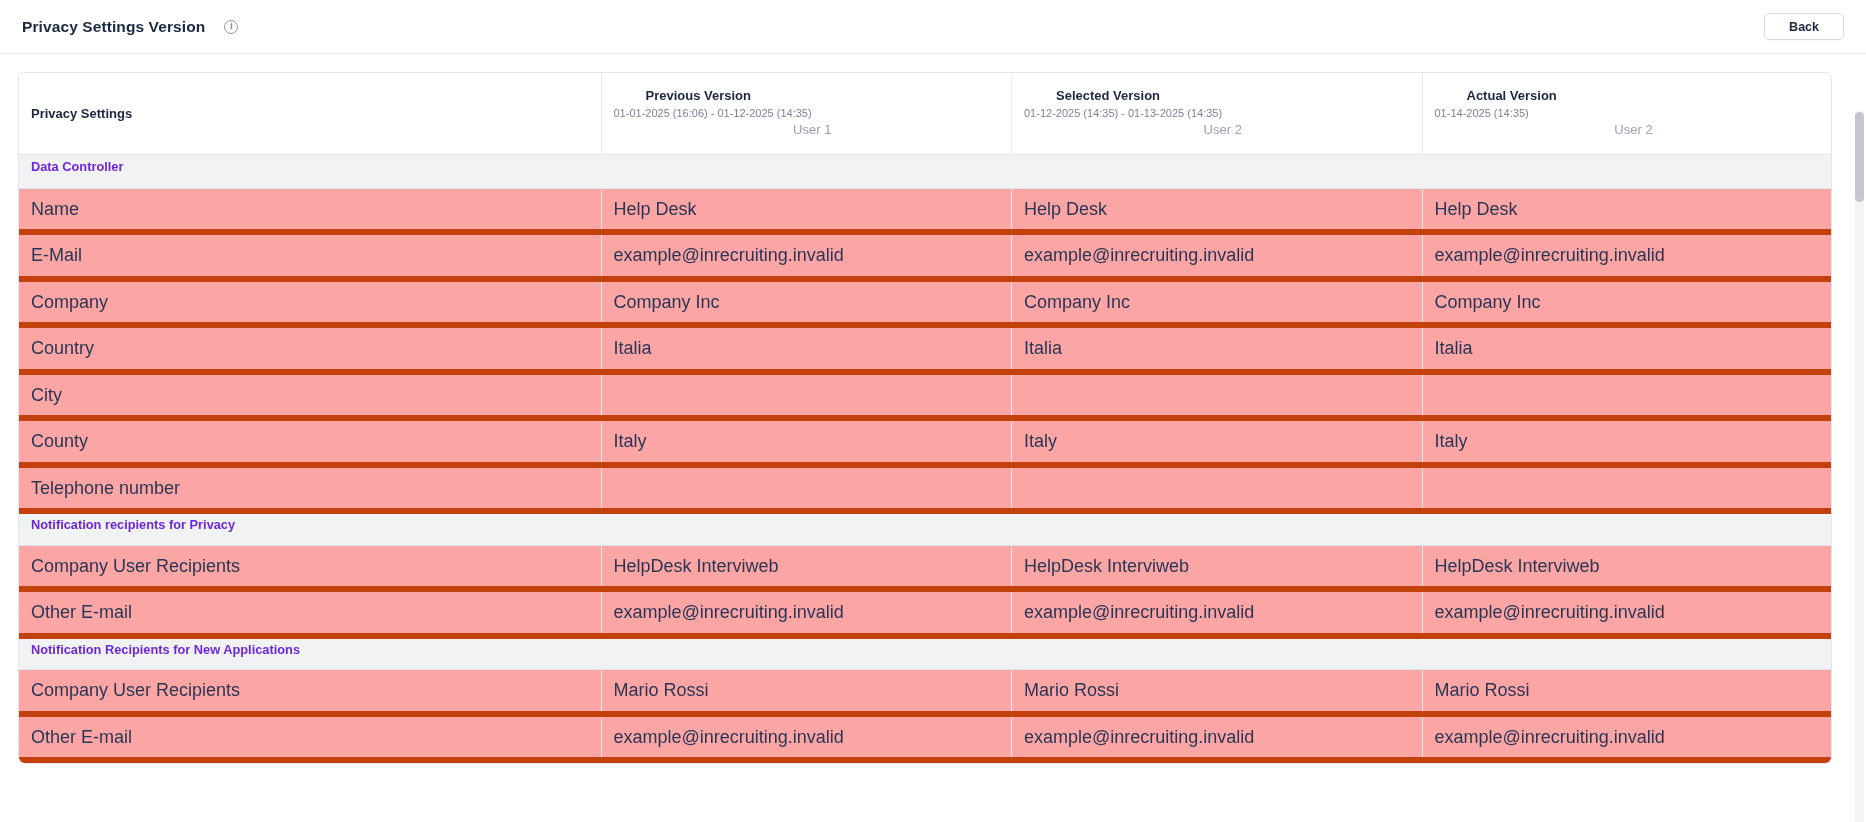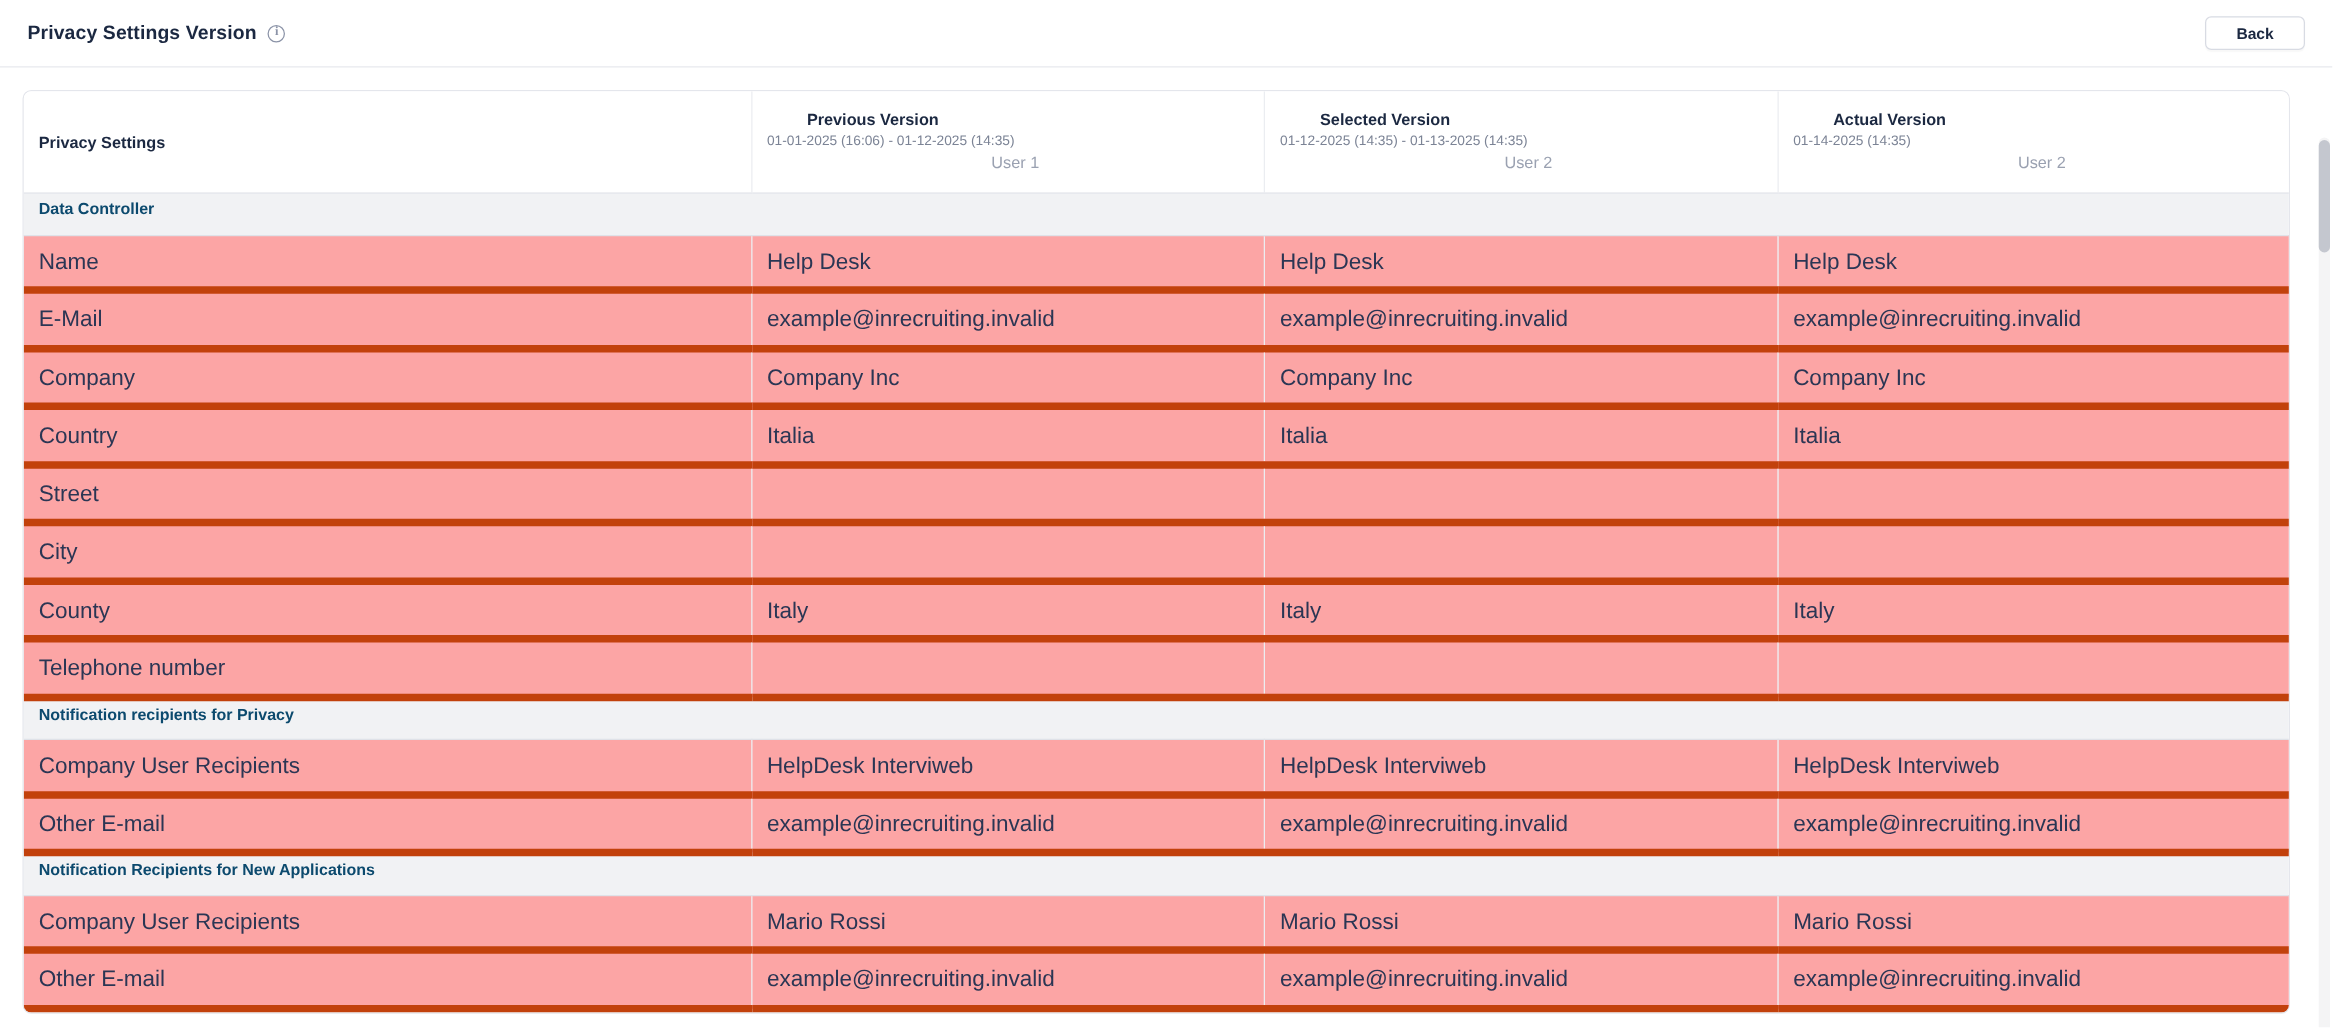"Privacy Settings Version" .title-wrap { gap: 9px -> 19px }
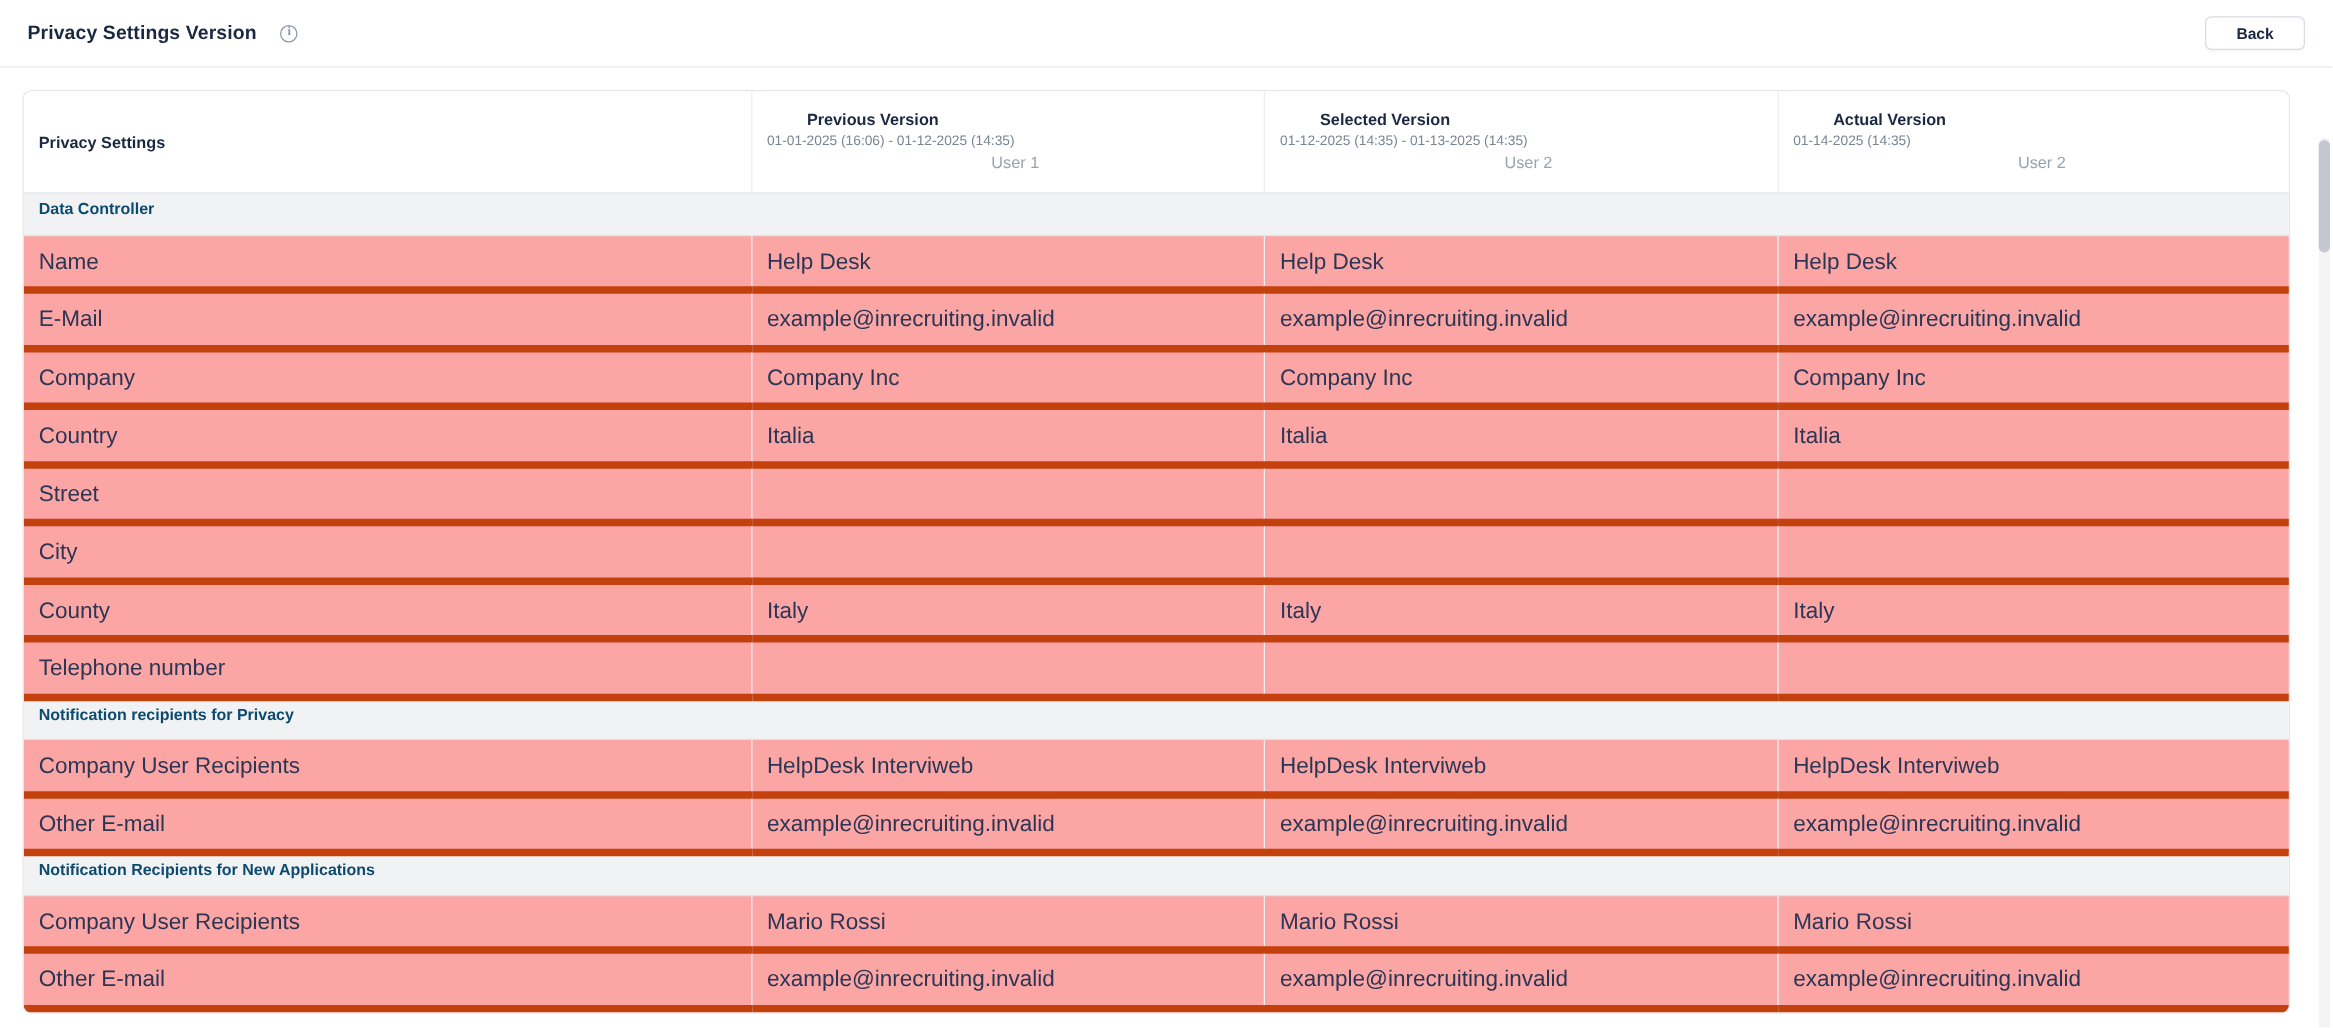"Data Controller" tr.section td { color: #0c4a6e -> #6d28d9 }
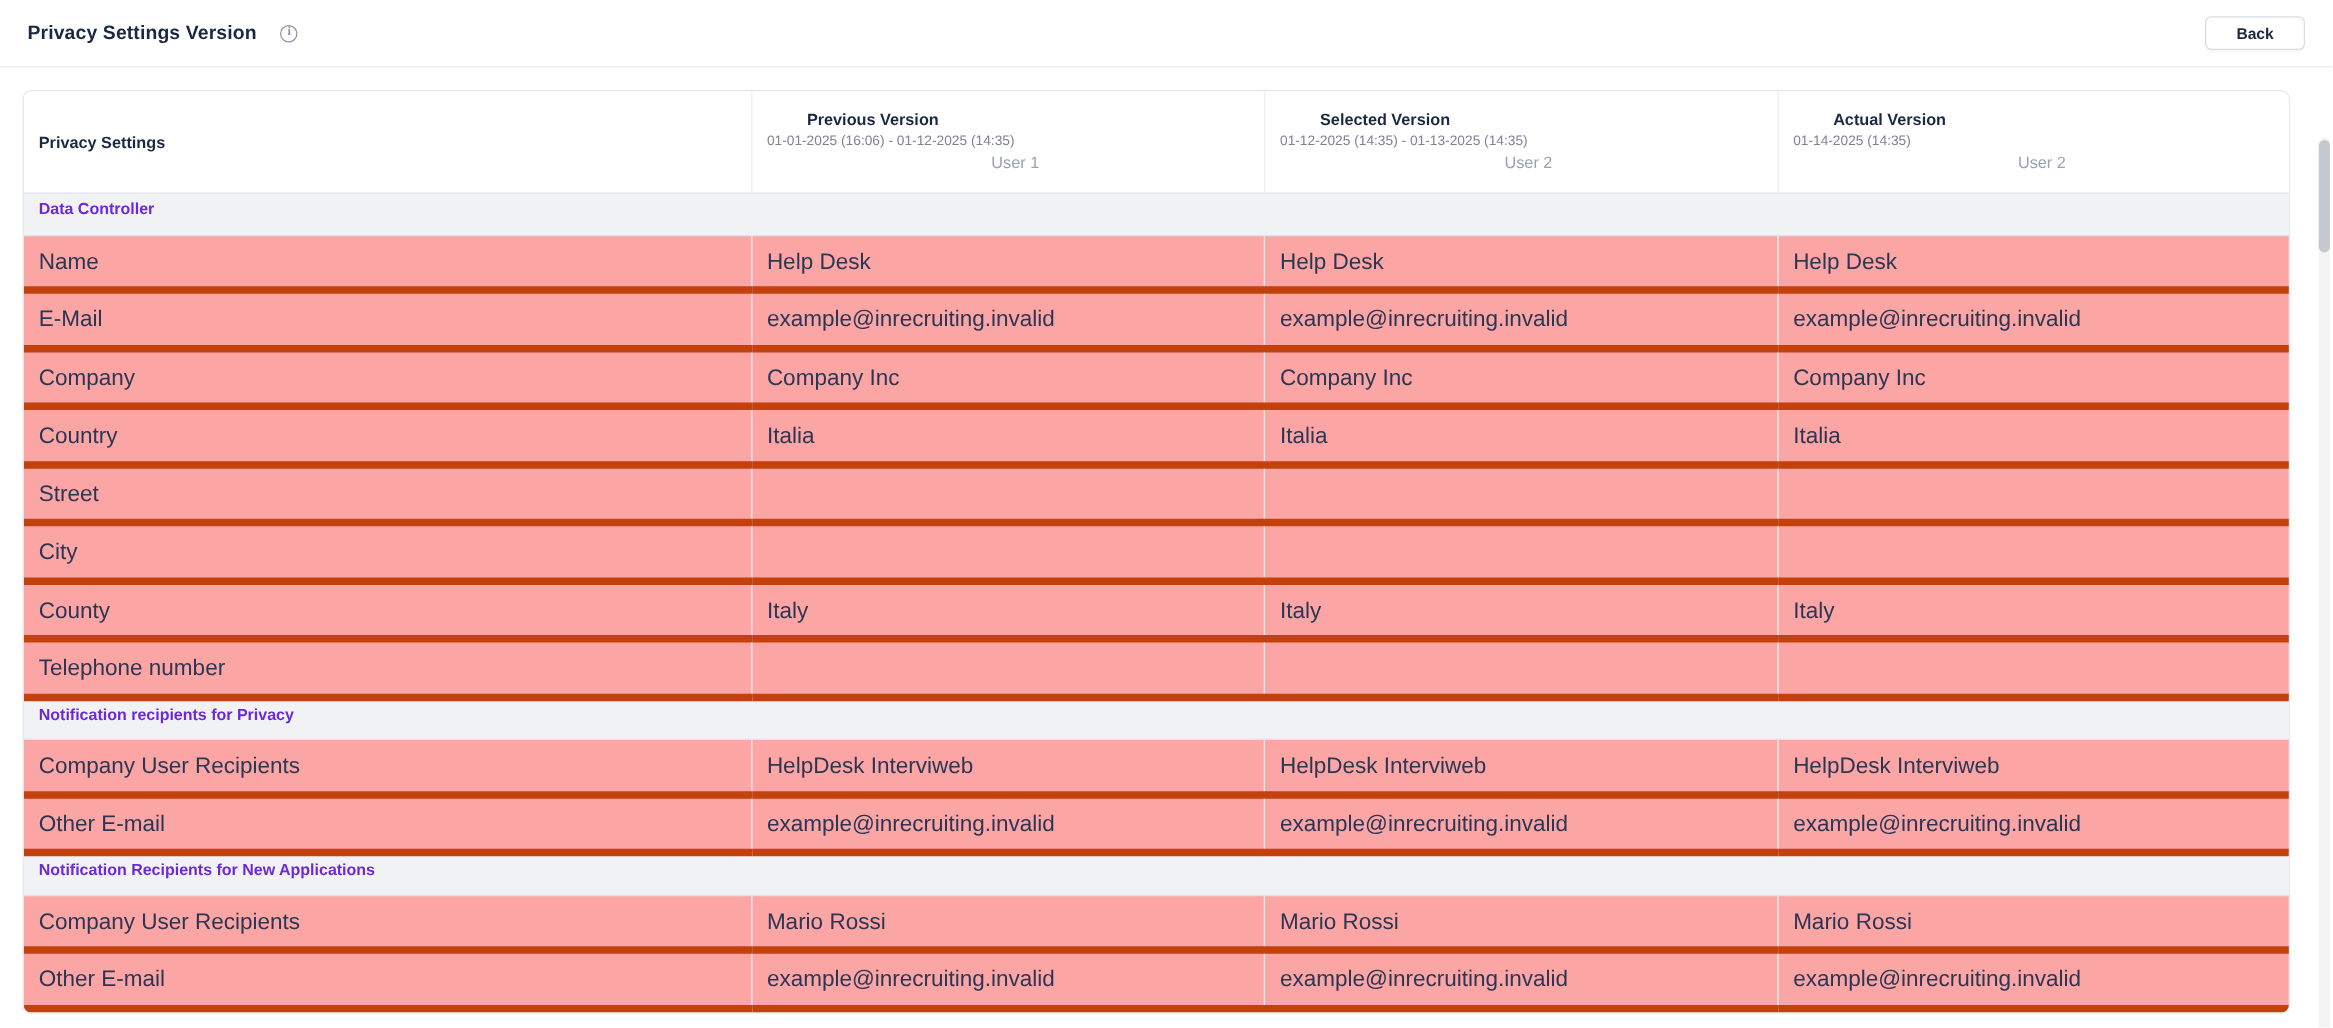"Street" tr { html: <tr> <td>Street</td> <td></td> <td></td> <td></td> </tr> -> none }
